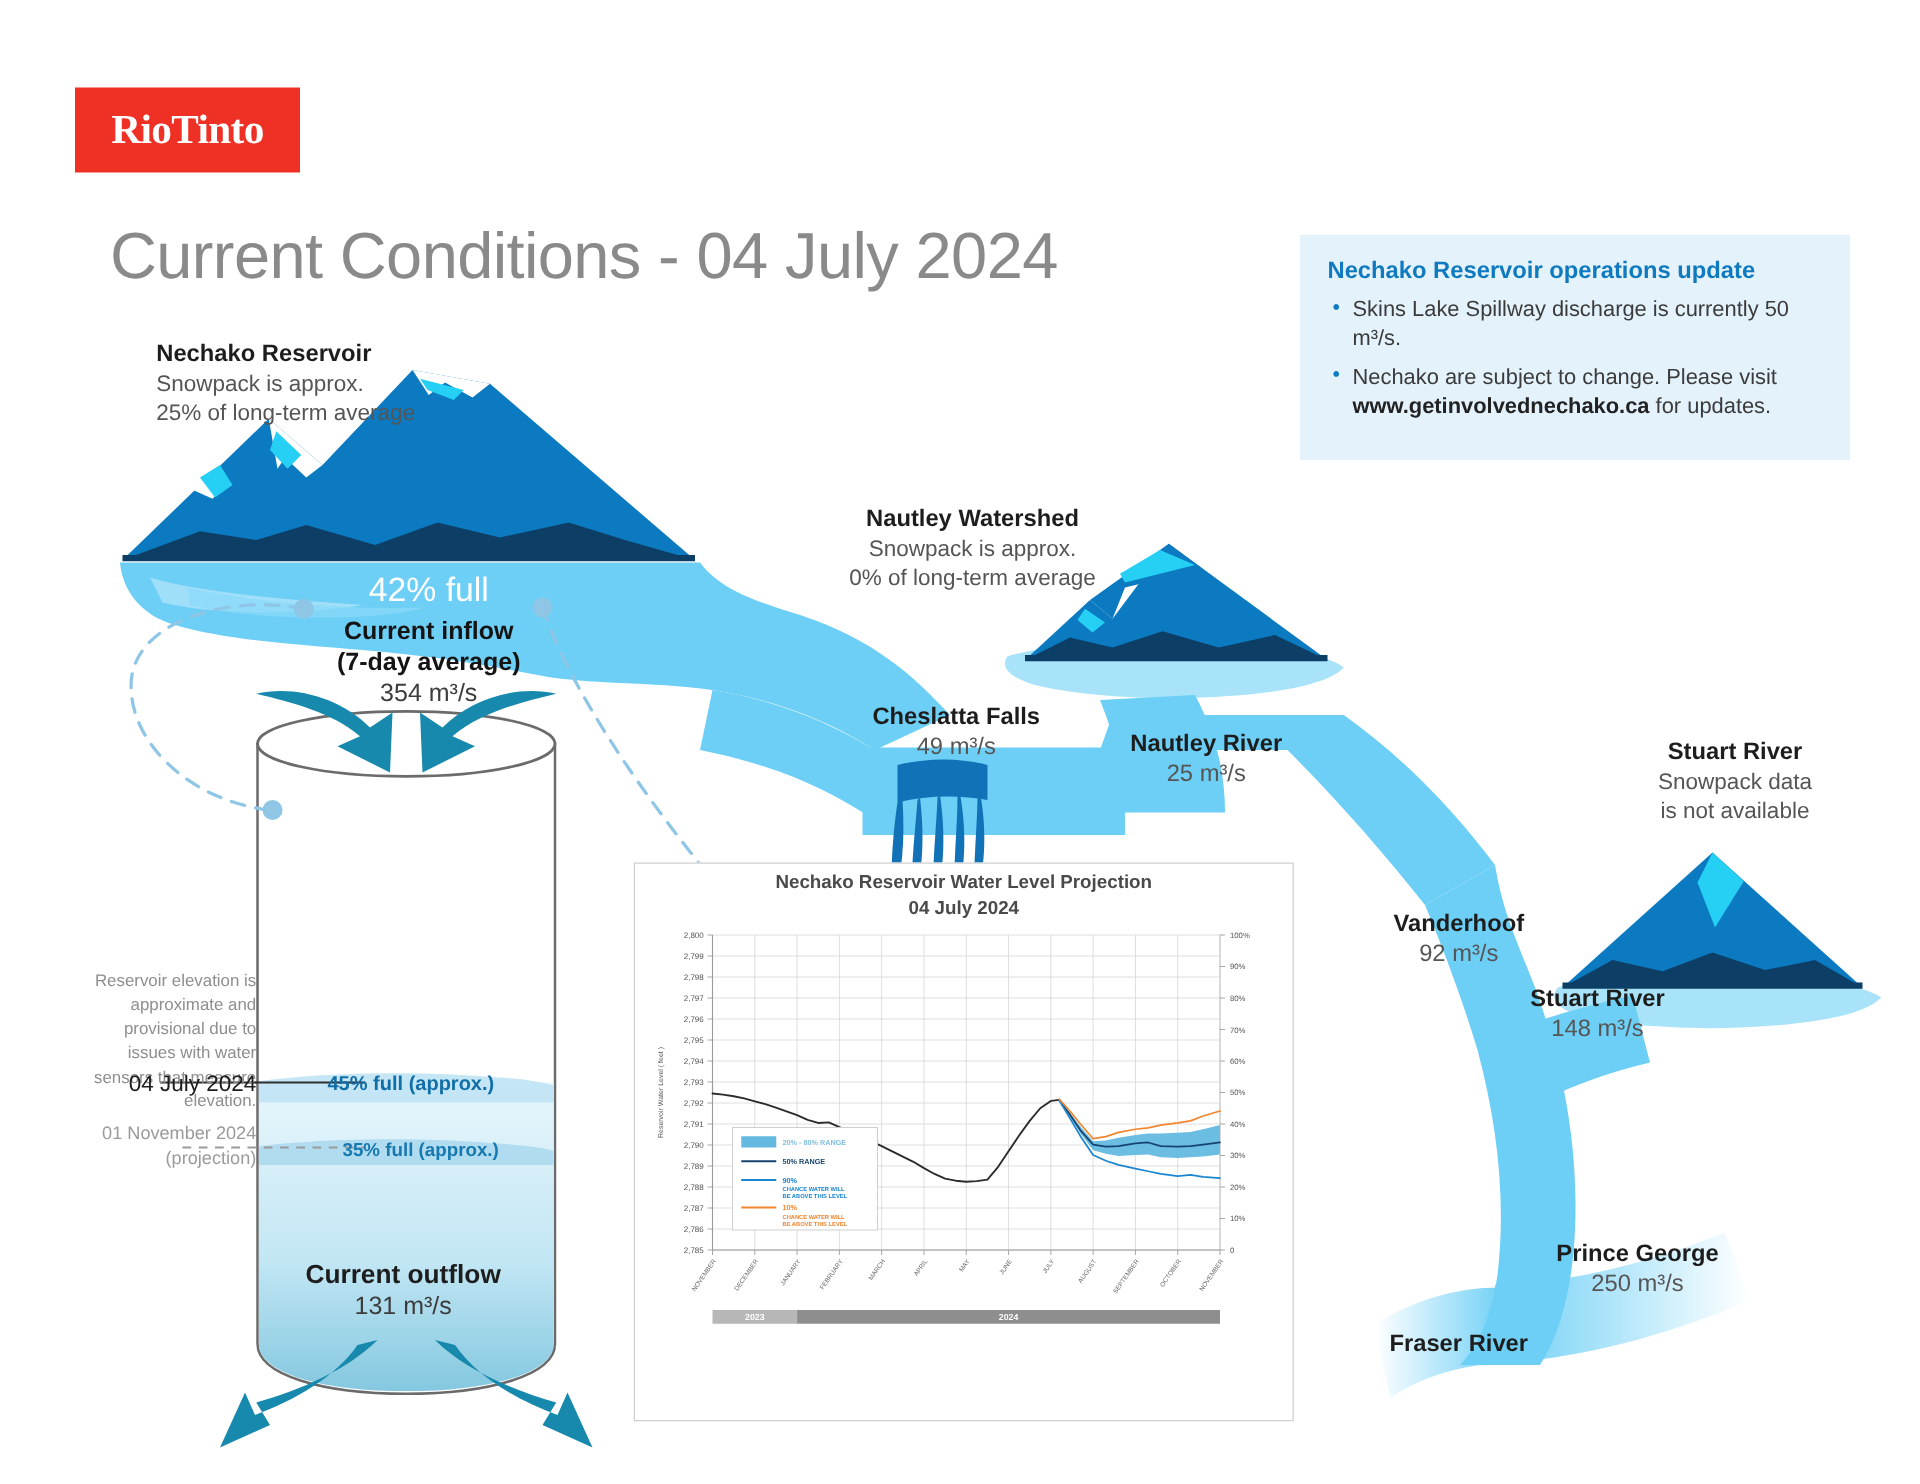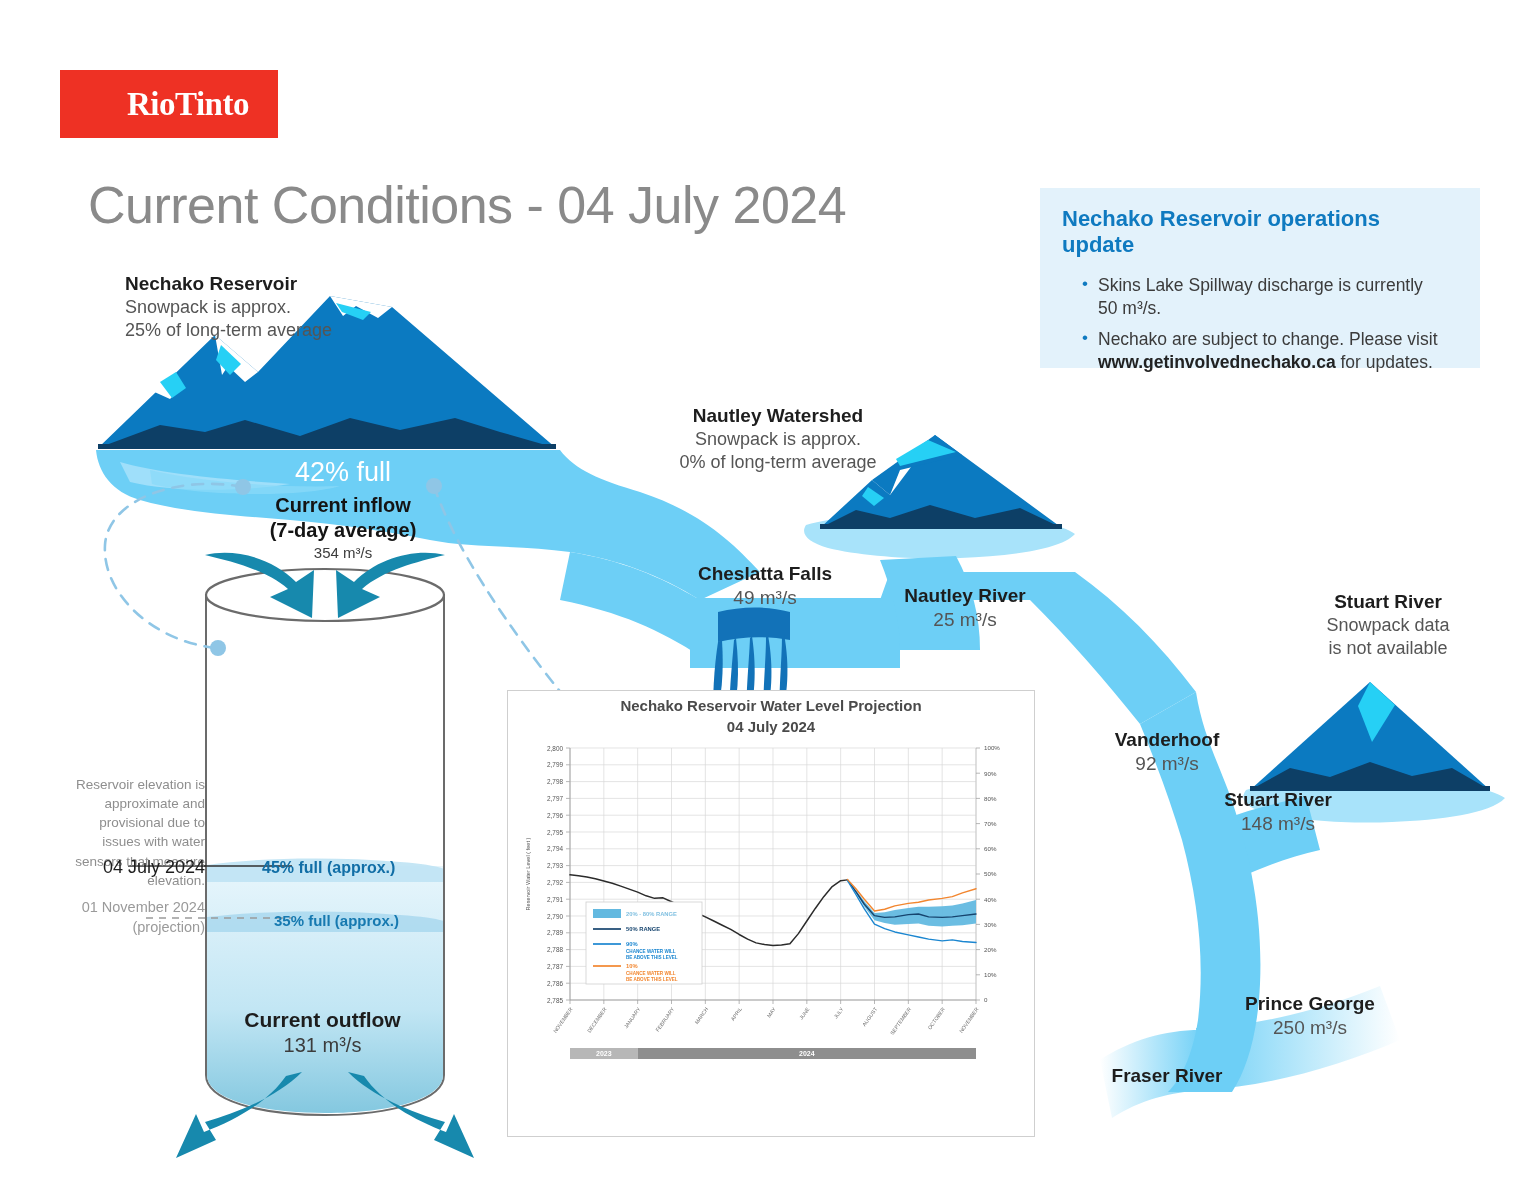"RioTinto" #logo { padding-left: 38px -> none }
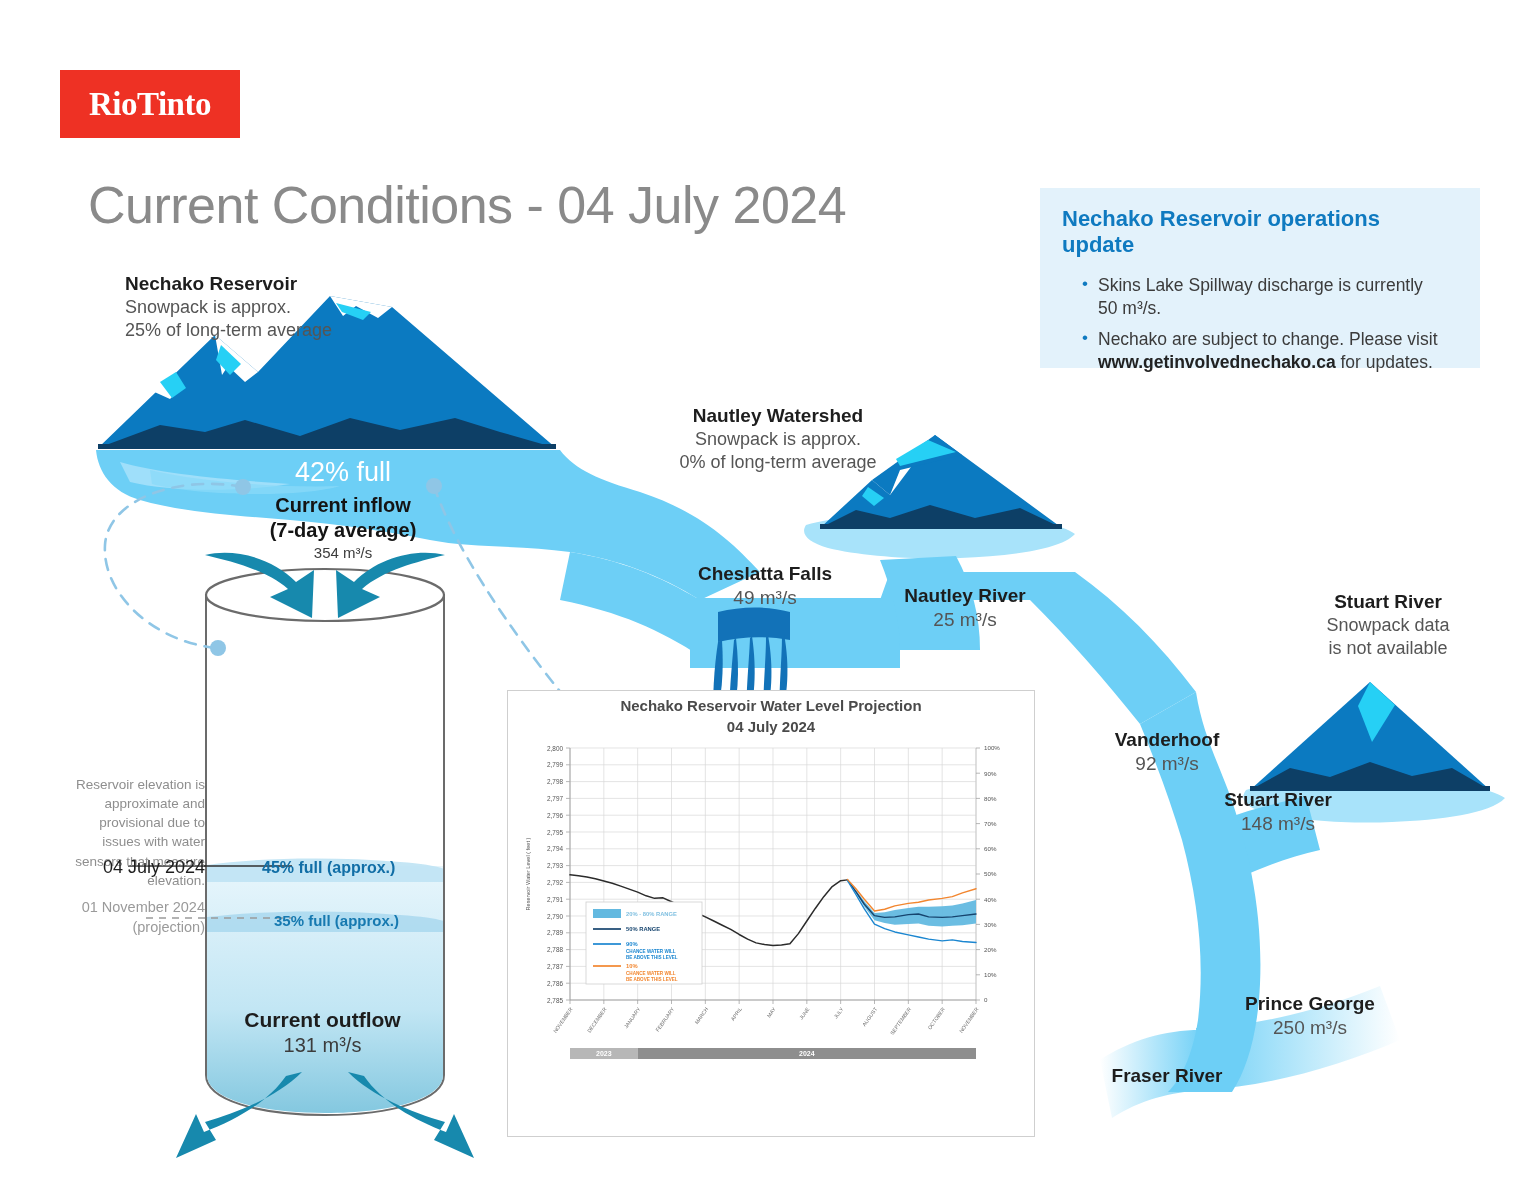"Nechako Reservoir operations update" #ops-box h3 { font-size: 22px -> 19px }
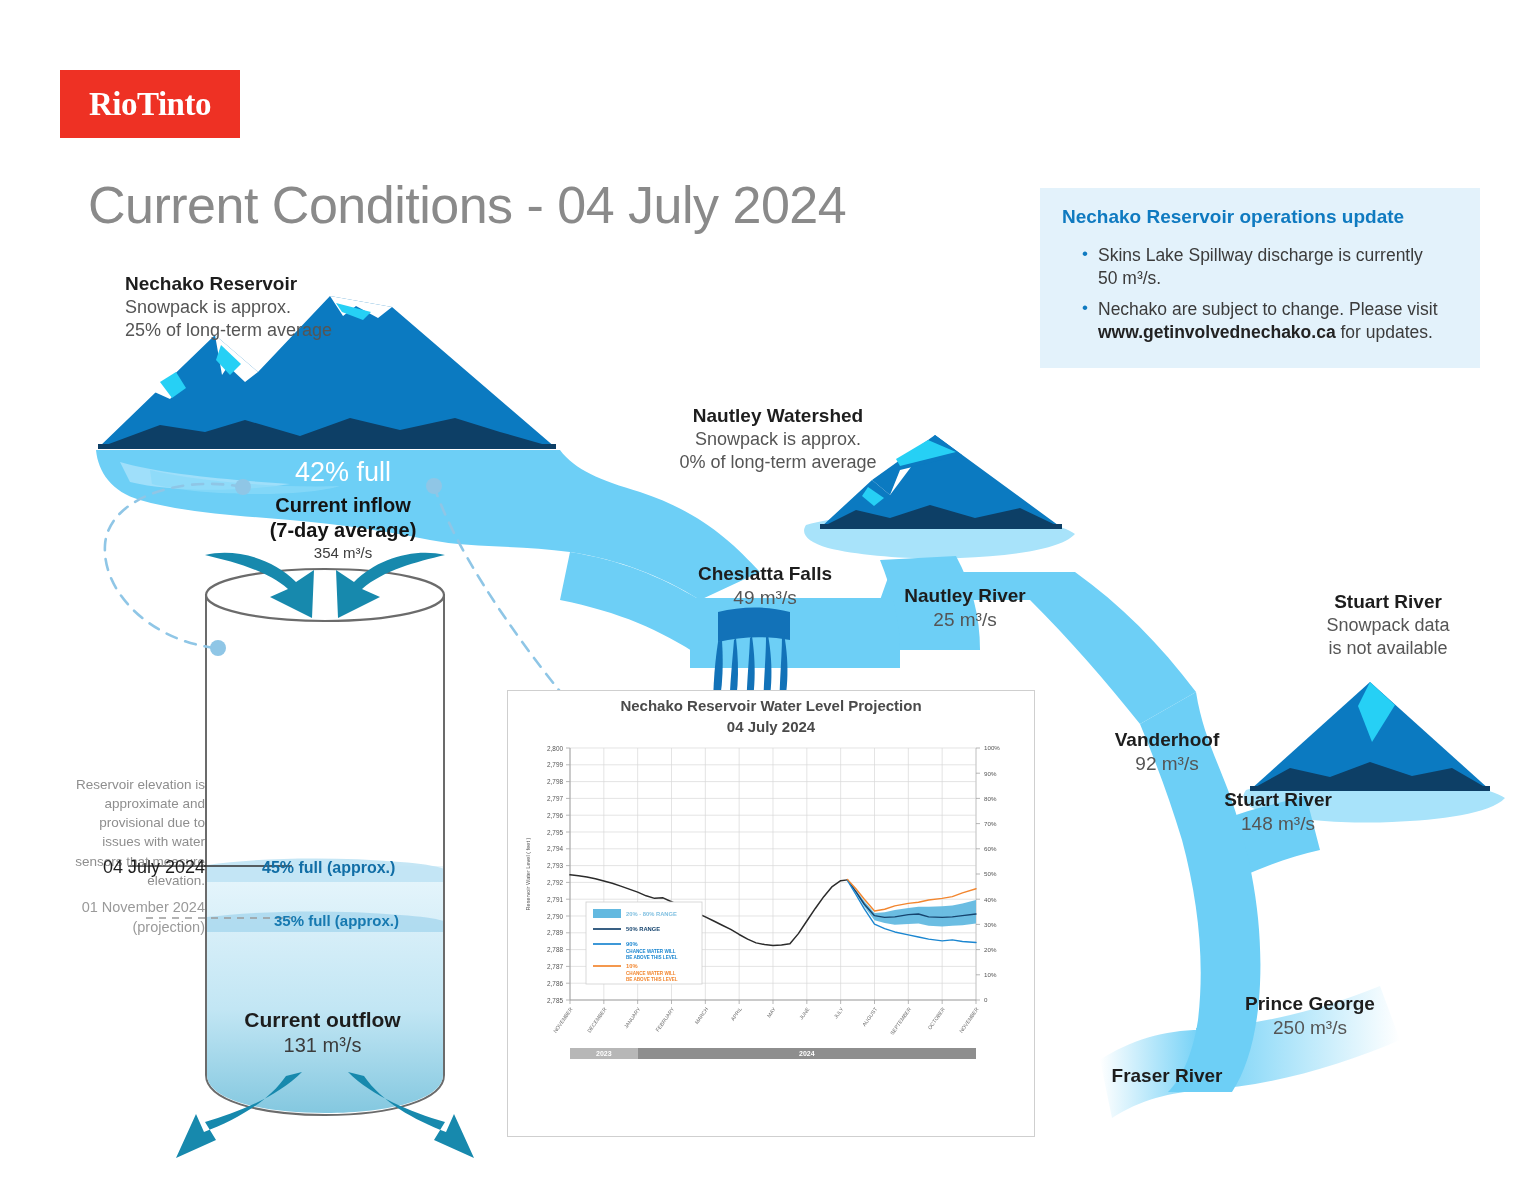"Skins Lake Spillway discharge is" #ops-box ul { margin: 16px -> 0 }
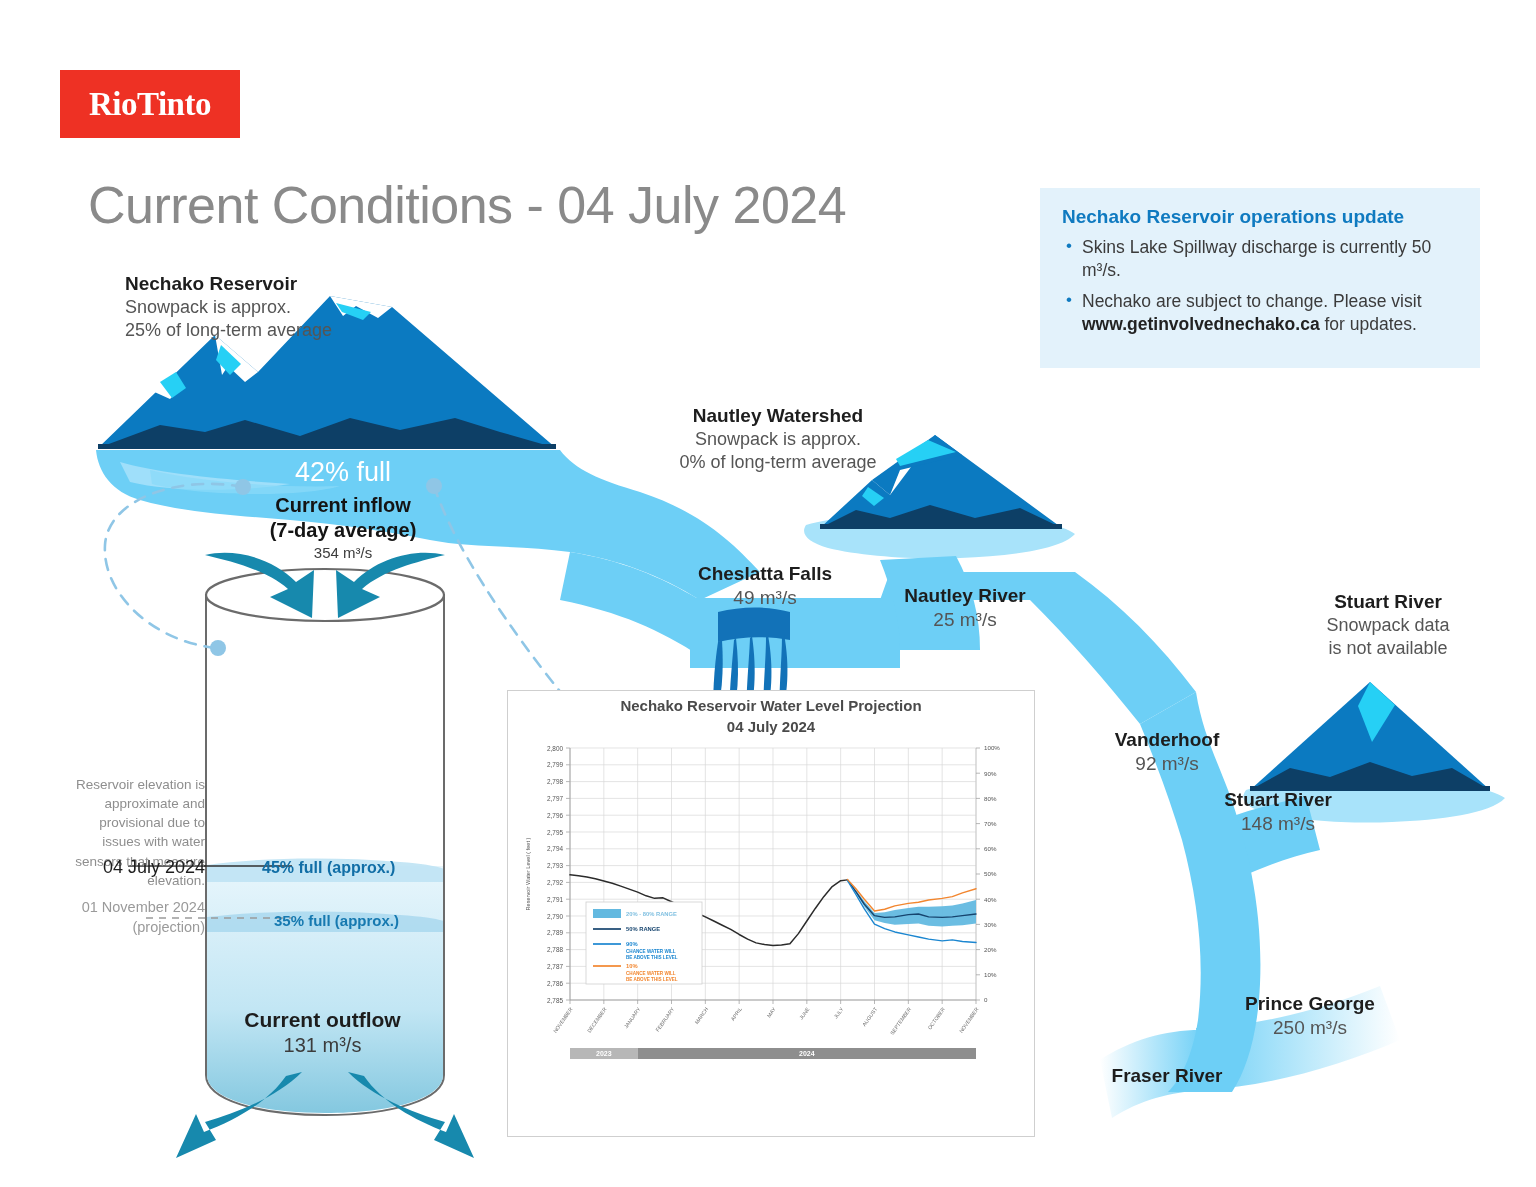"354 m³/s" #inflow .v { font-size: 15px -> 20px }
